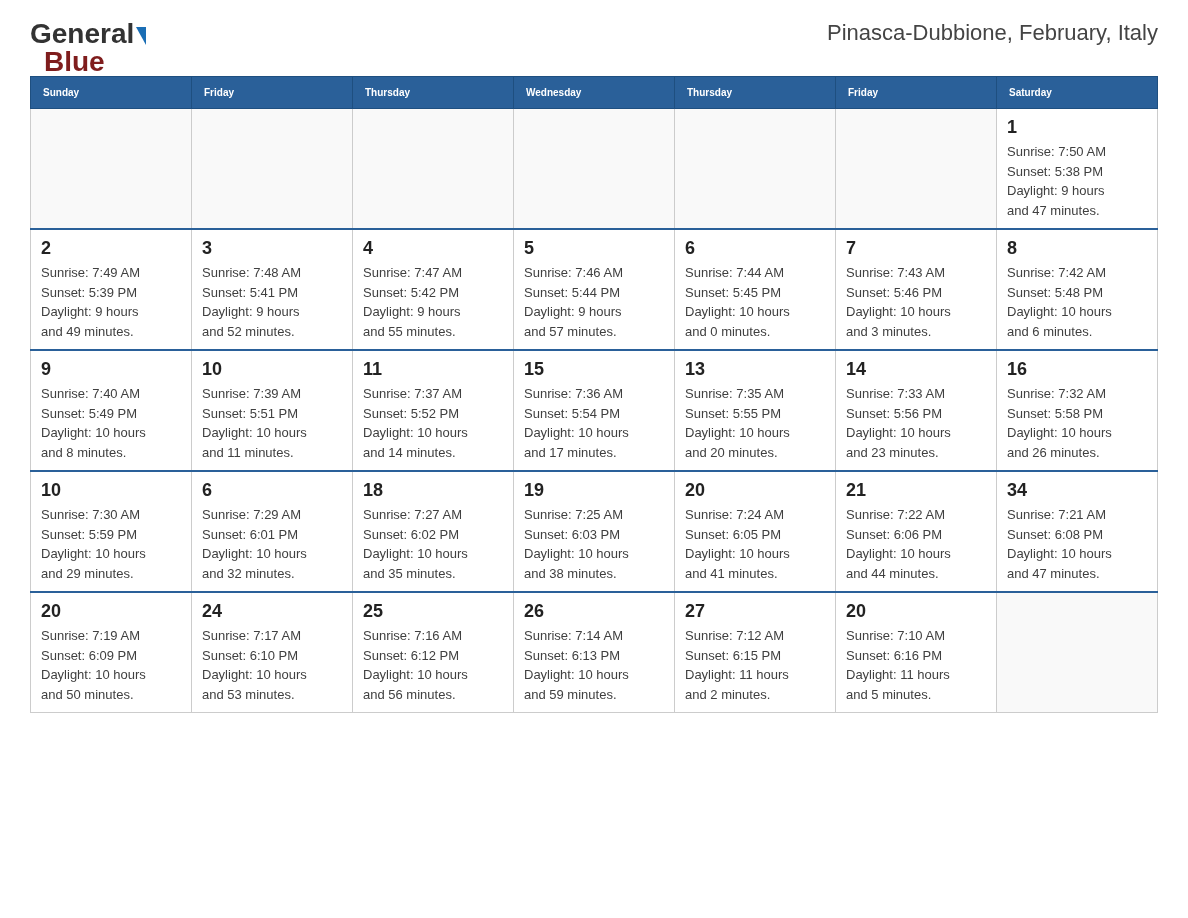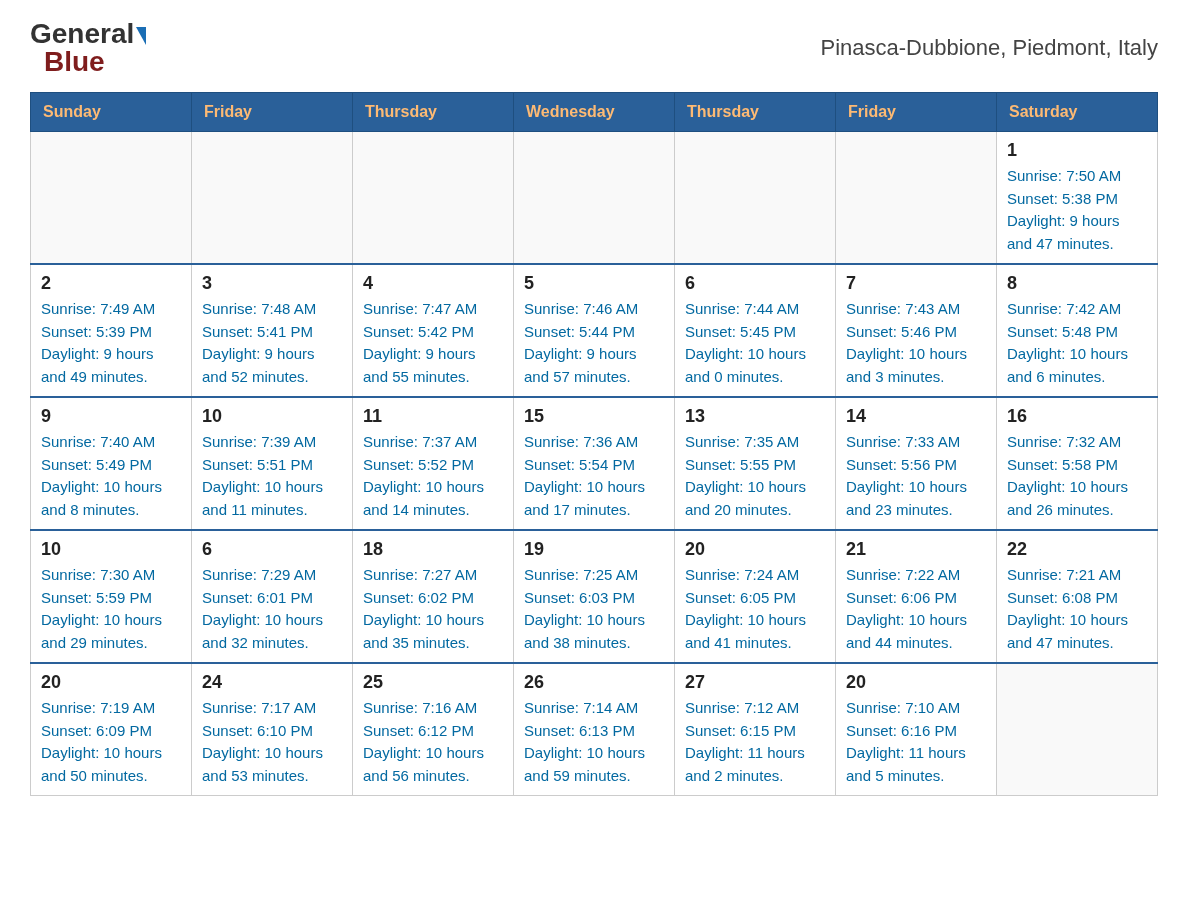"General" .header { align-items: center -> flex-start; margin-bottom: 16px -> none }
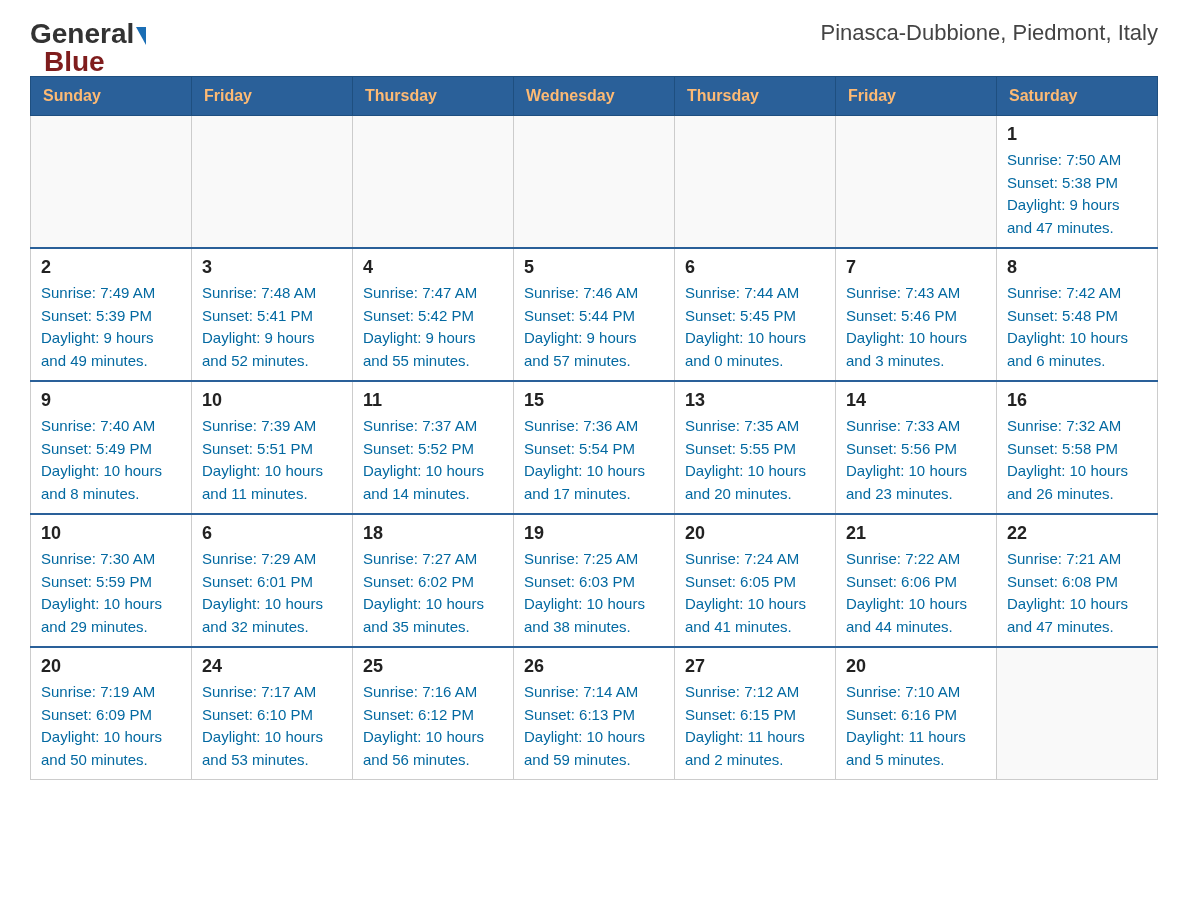"Pinasca-Dubbione, Piedmont, Italy" h2 { text: Piedmont -> February }
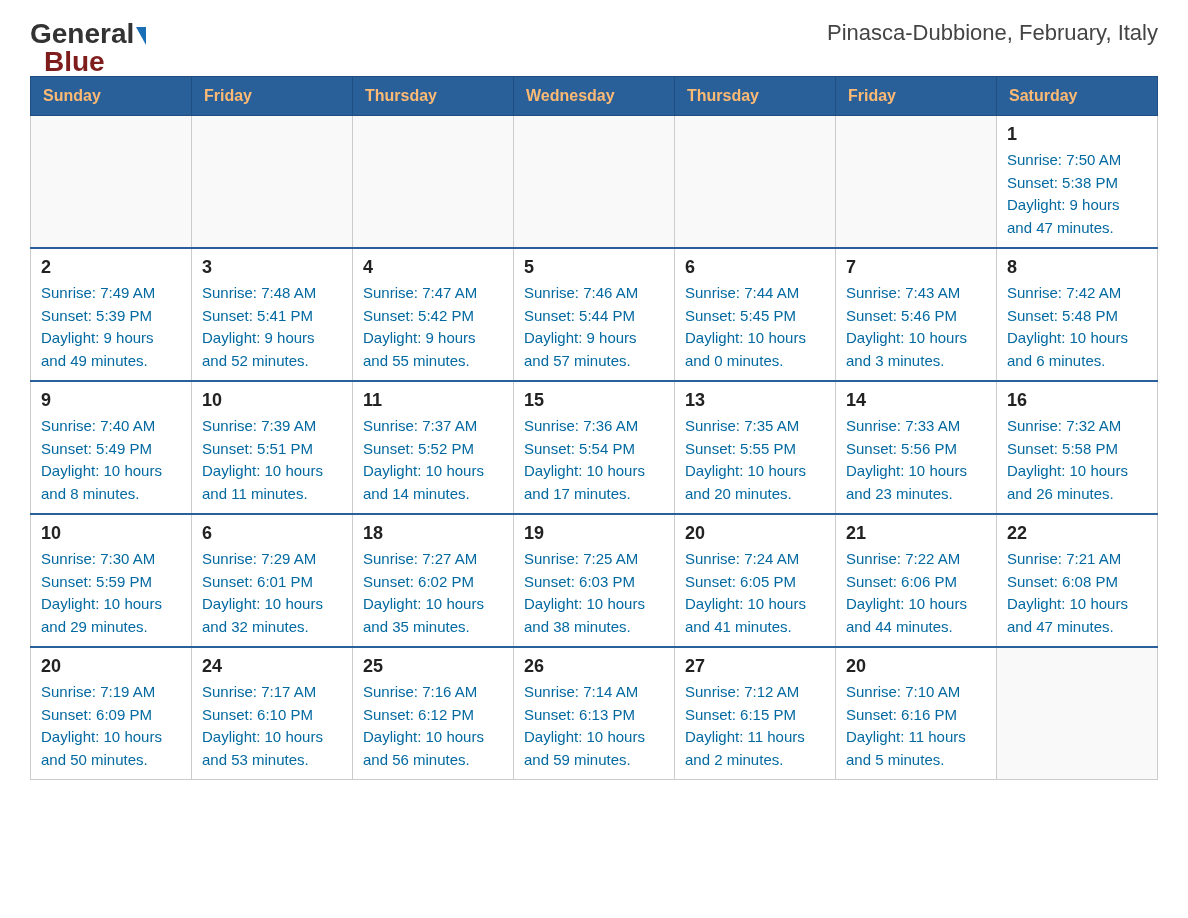"Sunday" .calendar thead tr th { color: #fdba74 -> #ffffff; font-size: 16px -> 10px }
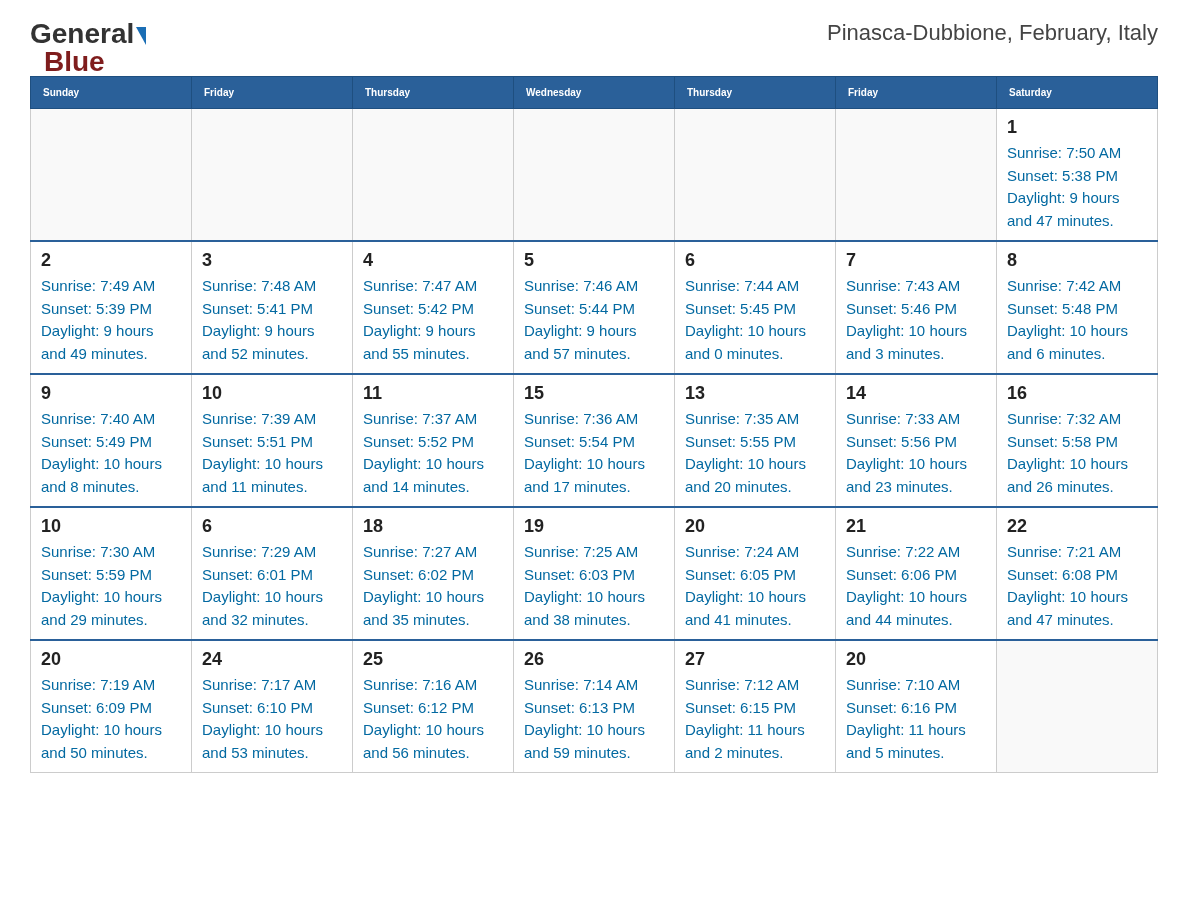"Sunrise: 7:50 AM" .calendar tbody tr td .day-info { color: #0369a1 -> #404040; font-size: 15px -> 13px }
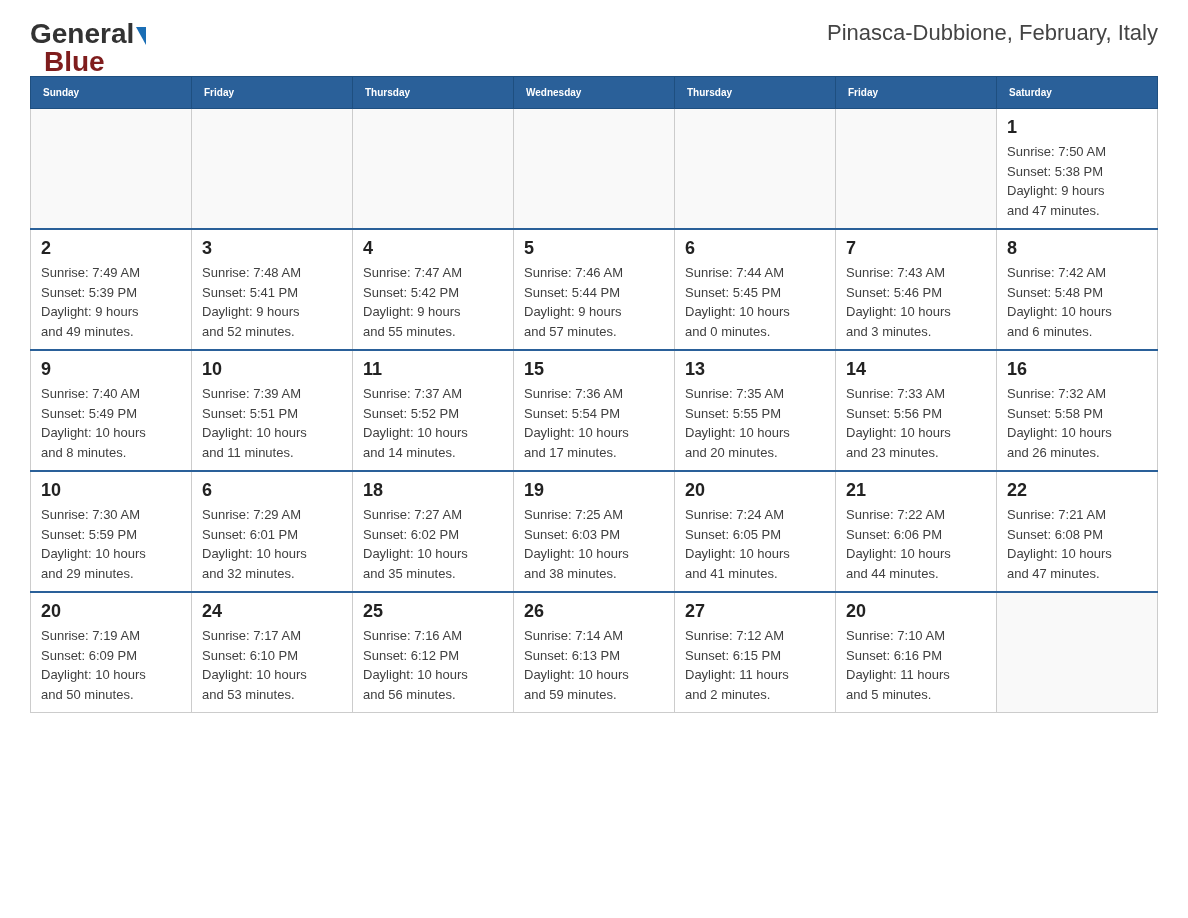"22" span.day-number { text: 22 -> 34 }
